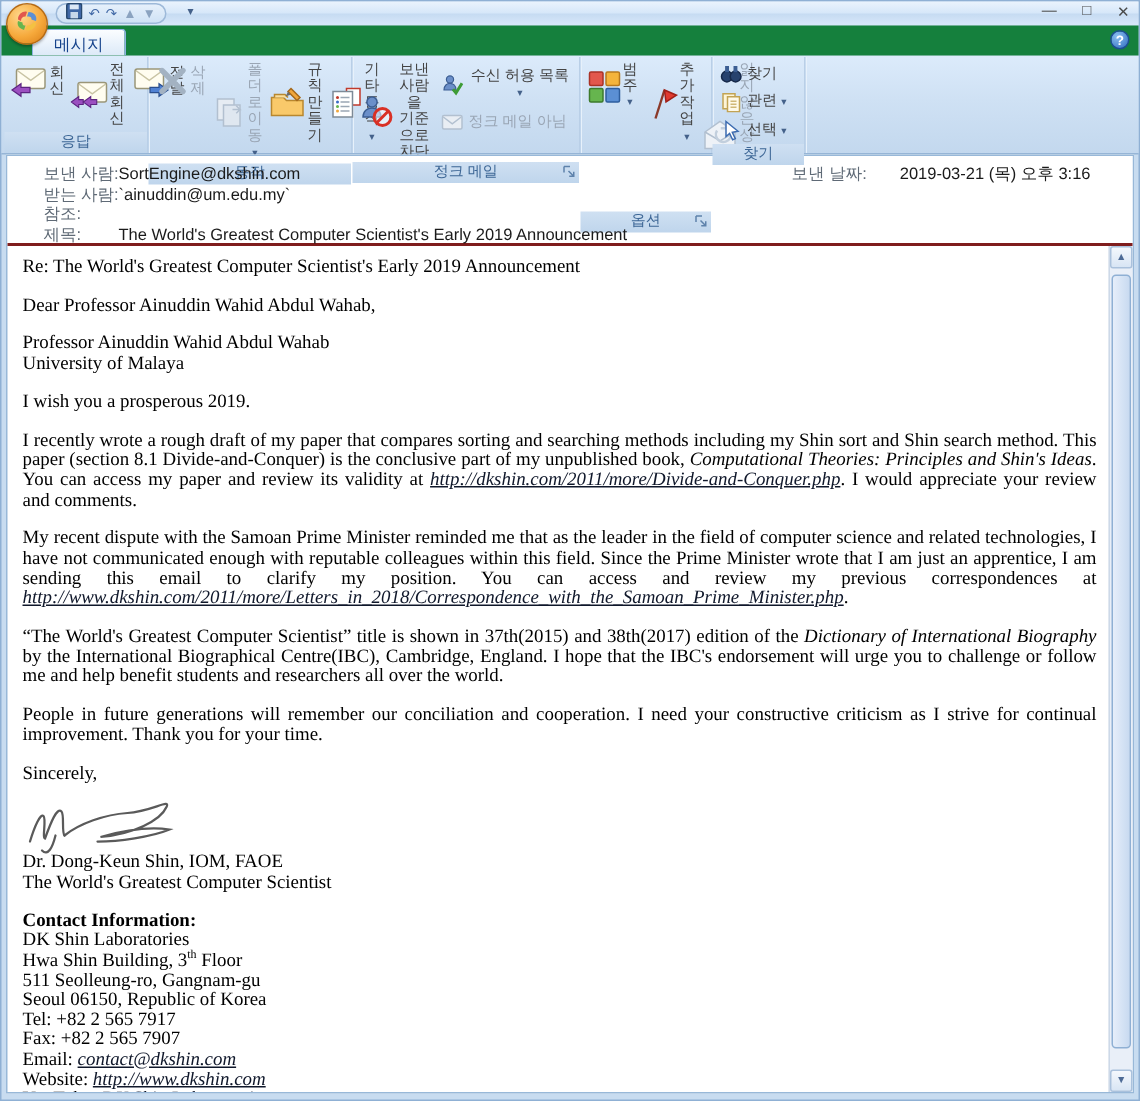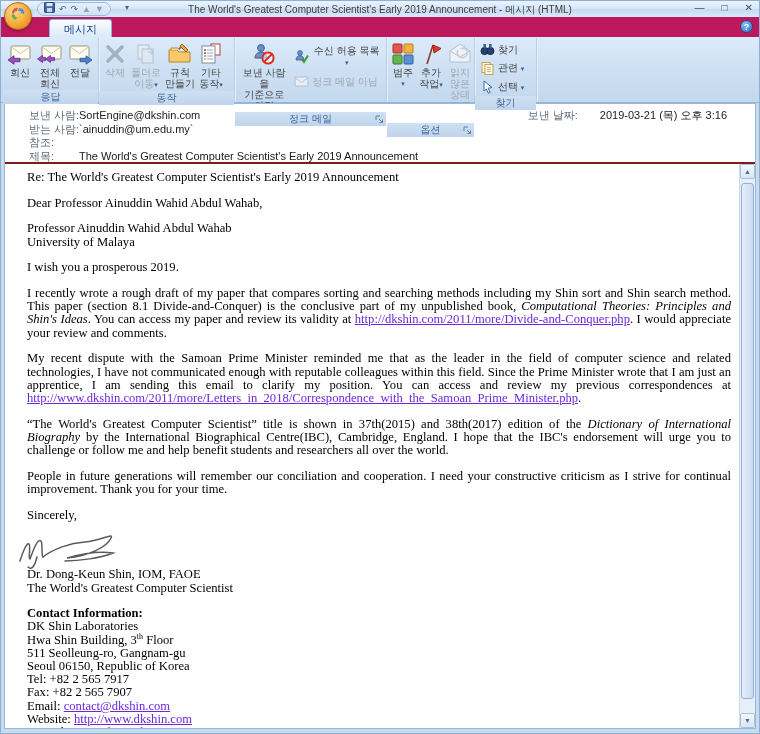"The World's Greatest Computer Scientist's Early 2019 Announcement -" div.title-text { html: <div>The World's Greatest Computer Scientist's Early 2019 Announcement - 메시지 (HTML)</div> -> none }
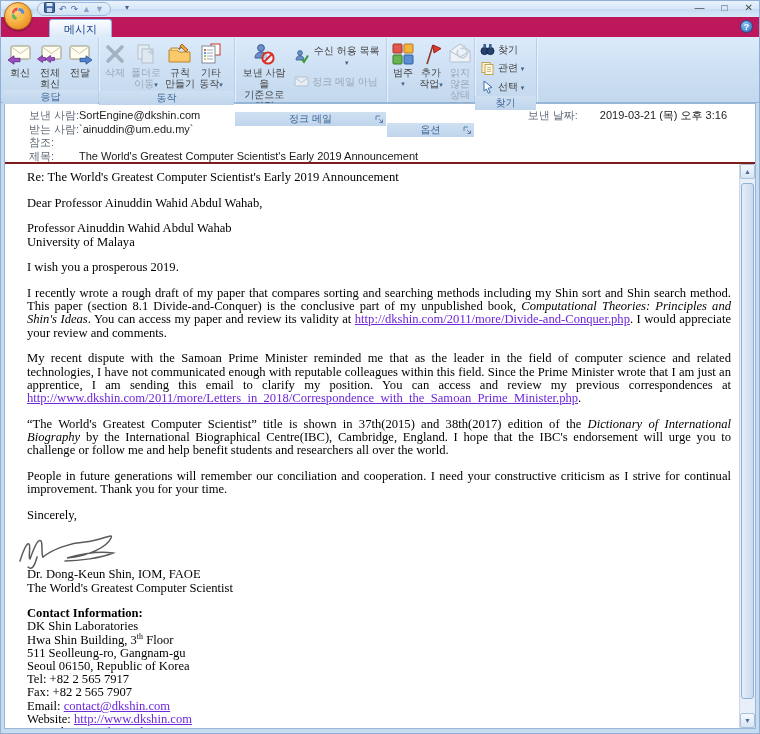"메시지" .tabrow { background: #be185d -> #15803d; padding-left: 48px -> 20px }
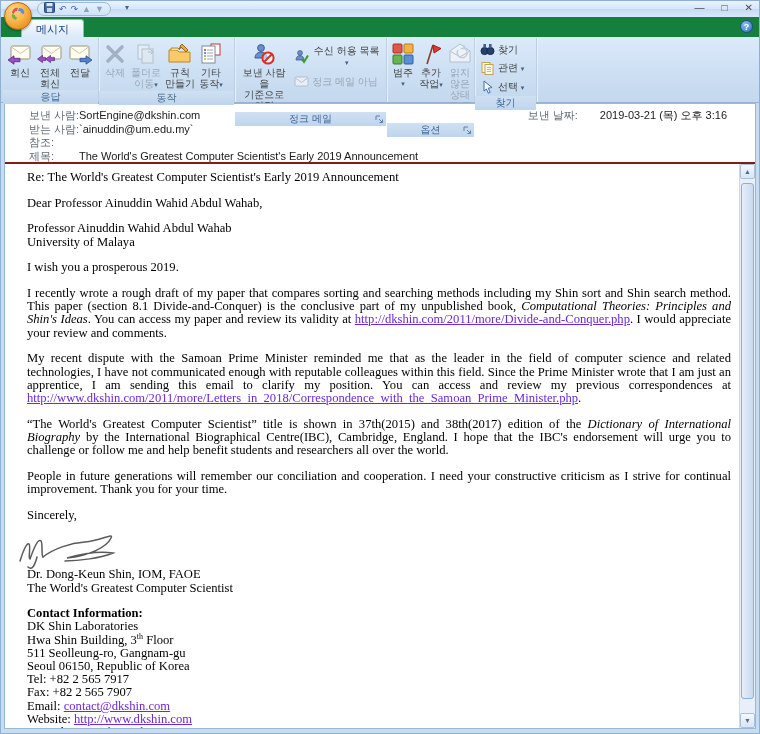"회신" .rbtn { flex-direction: column -> none }
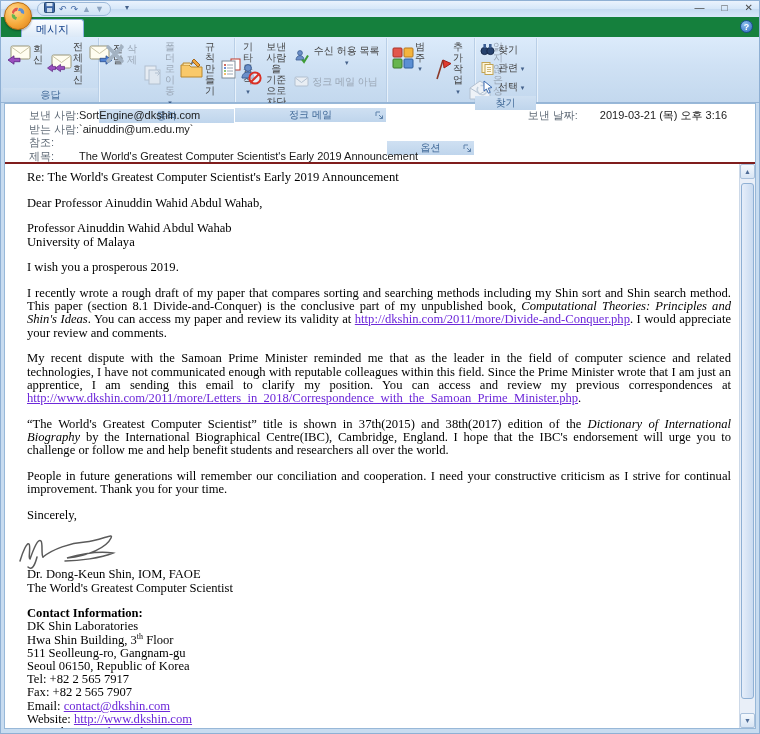"Re: The World's Greatest Computer" .bodypane p { margin-left: 12px -> none }
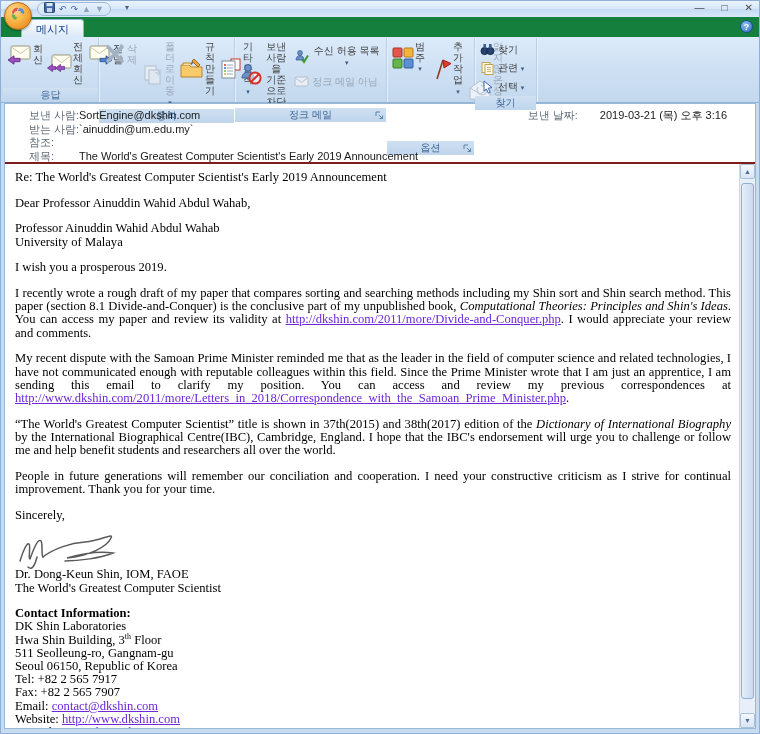"http://dkshin.com/2011/more/Divide-and-C" .lnk { color: #6d28d9 -> #0f172a; font-style: none -> italic }
